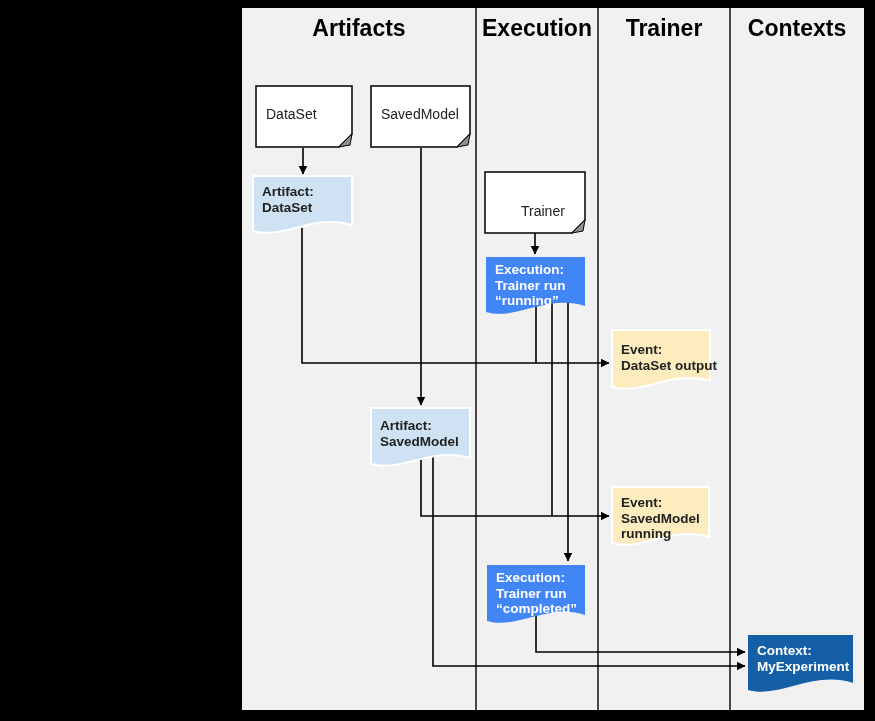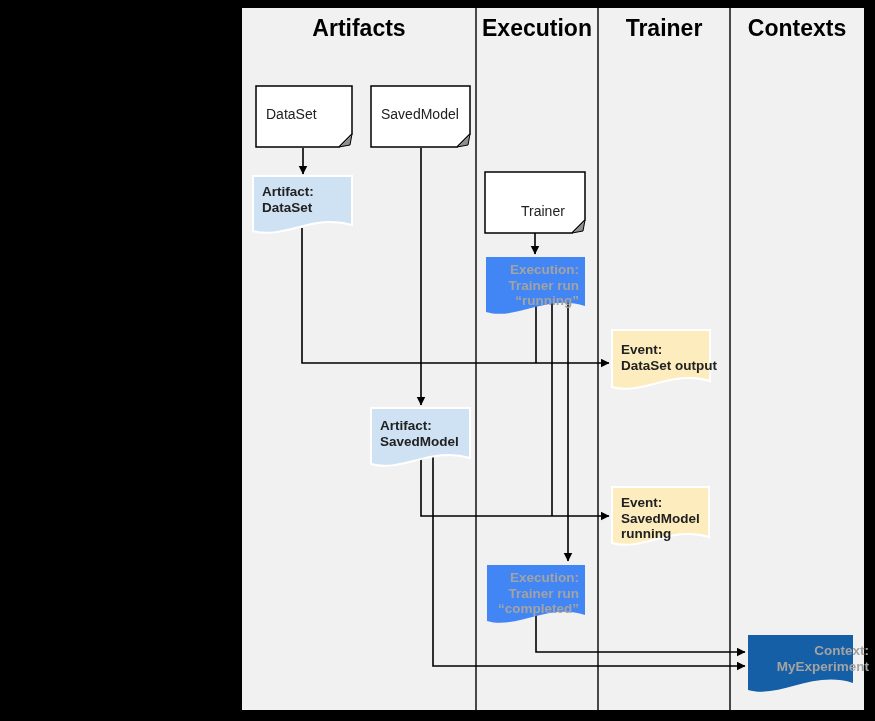"Execution:" .doc-text.on-blue { color: #a3a3a3 -> #ffffff; text-align: right -> none }
